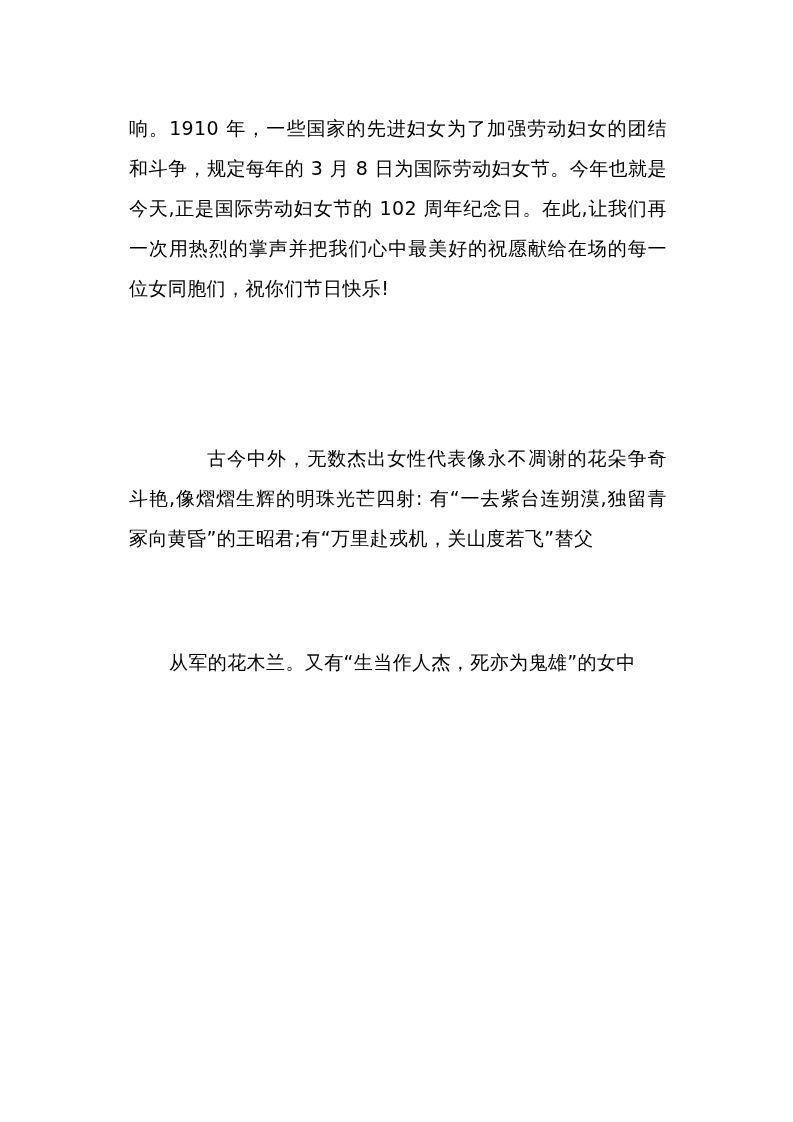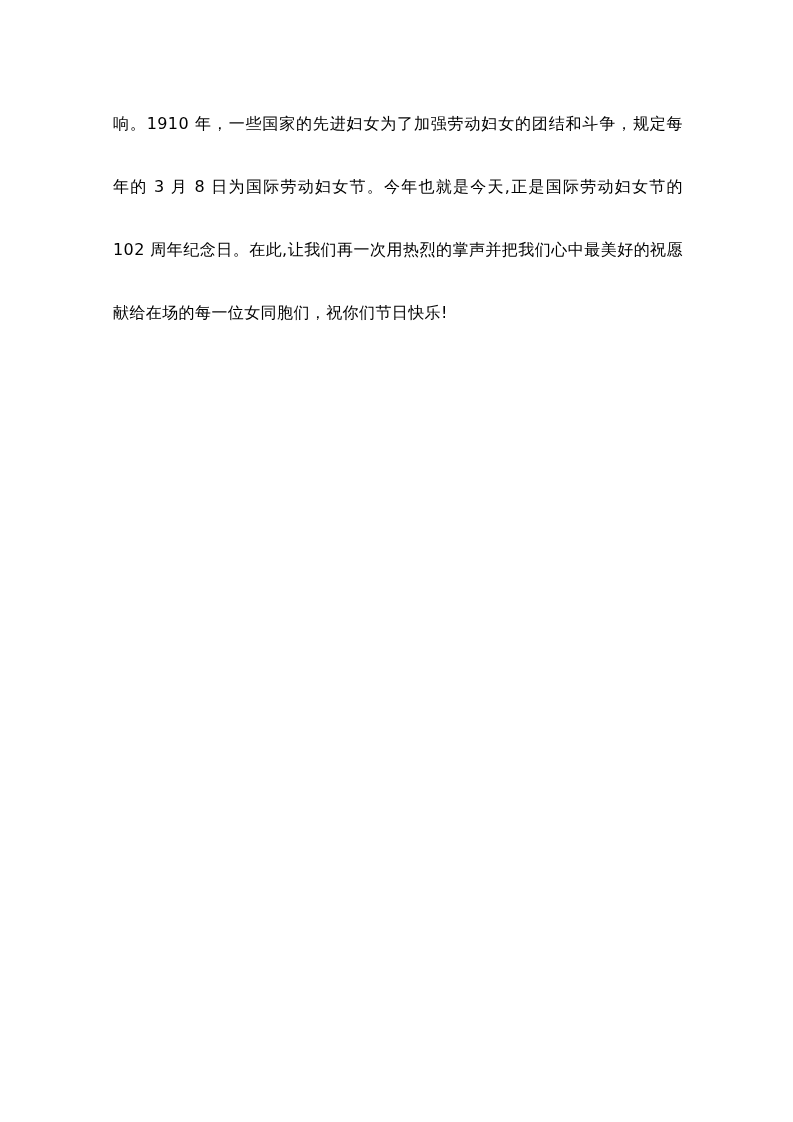"响。1910 年，一些国家的先进妇女为了加强劳动妇女的团结和斗争，规定每年的 3" .para { font-size: 16px -> 19px; line-height: 63px -> 40px; margin: 0 -> 16px }
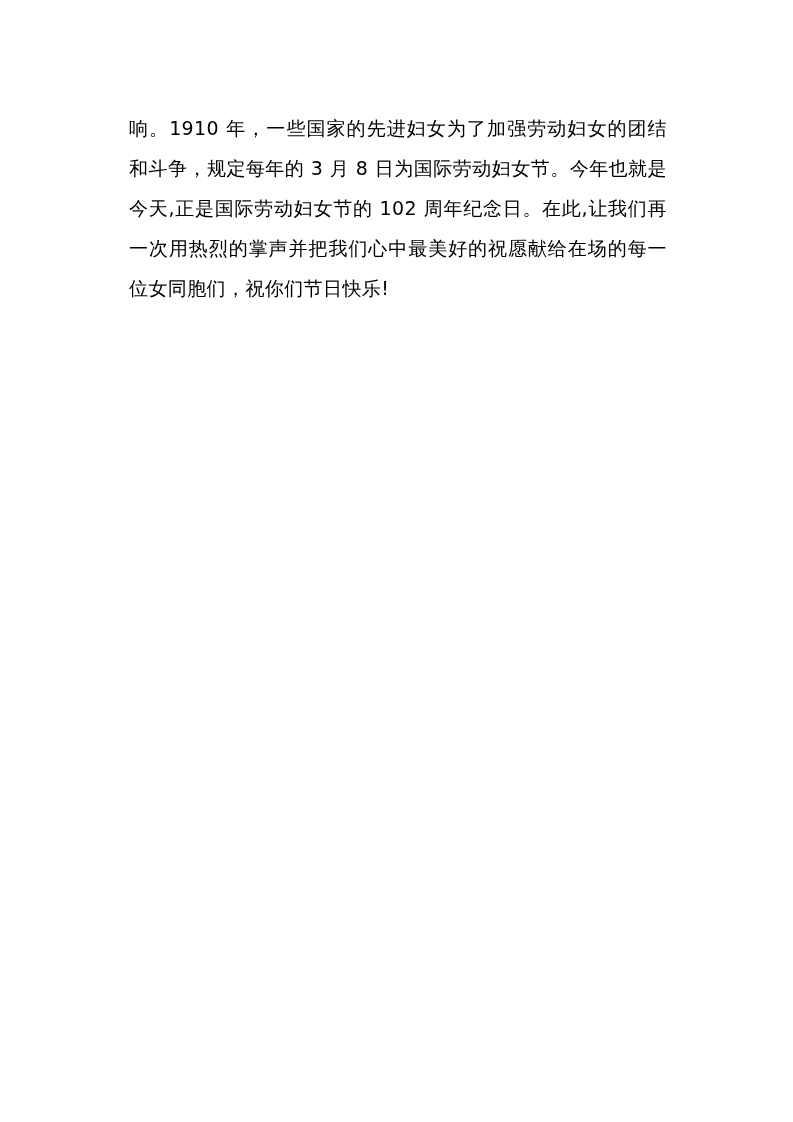"古今中外，无数杰出女性代表像永不凋谢的花朵争奇斗艳,像熠熠生辉的明珠光芒四射:" p.para { html: none -> <p>古今中外，无数杰出女性代表像永不凋谢的花朵争奇斗艳,像熠熠生辉的明珠光芒四射: 有“一去紫台连朔漠,独留青冢向黄昏”的王昭君;有“万里赴戎机，关山度若飞”替父</p> }
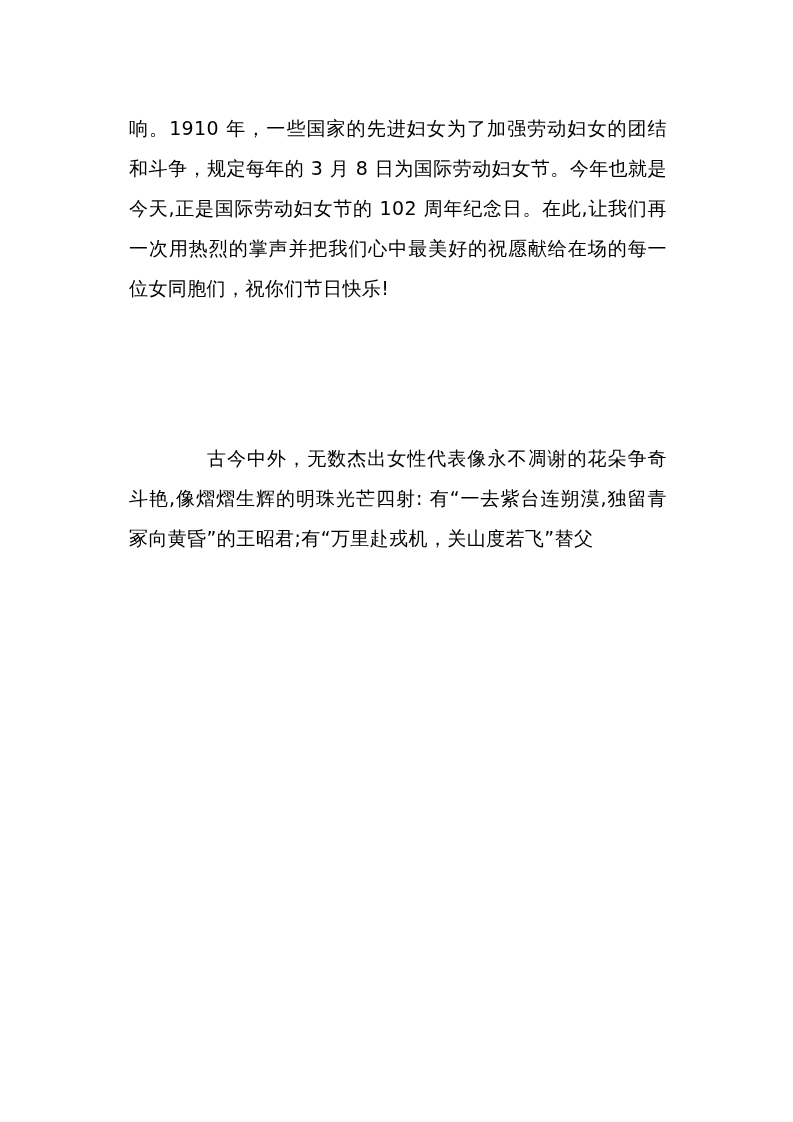"从军的花木兰。又有“生当作人杰，死亦为鬼雄”的女中" p.para { html: none -> <p>从军的花木兰。又有“生当作人杰，死亦为鬼雄”的女中</p> }
